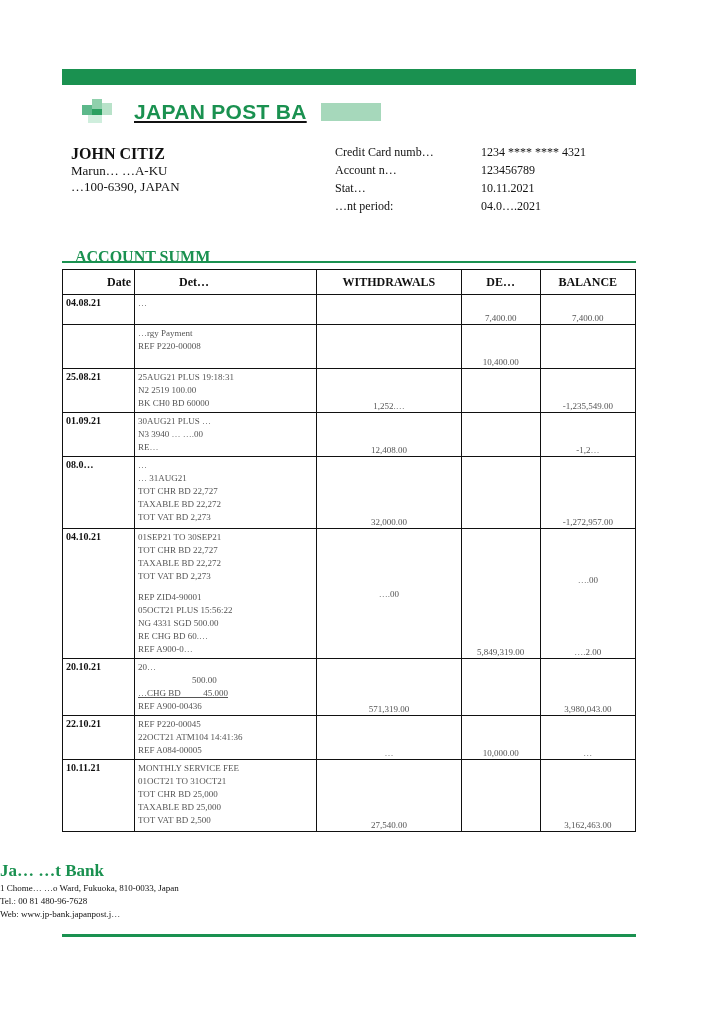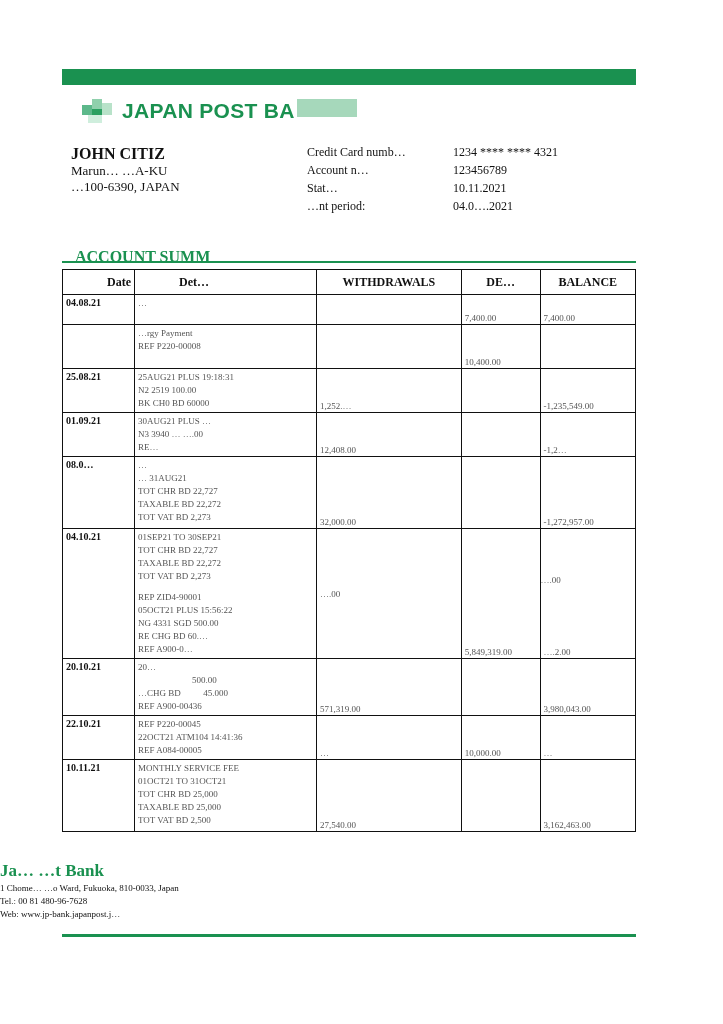"JAPAN POST BA" .logo { align-items: none -> center; gap: 8px -> 20px; text-decoration: none -> underline }
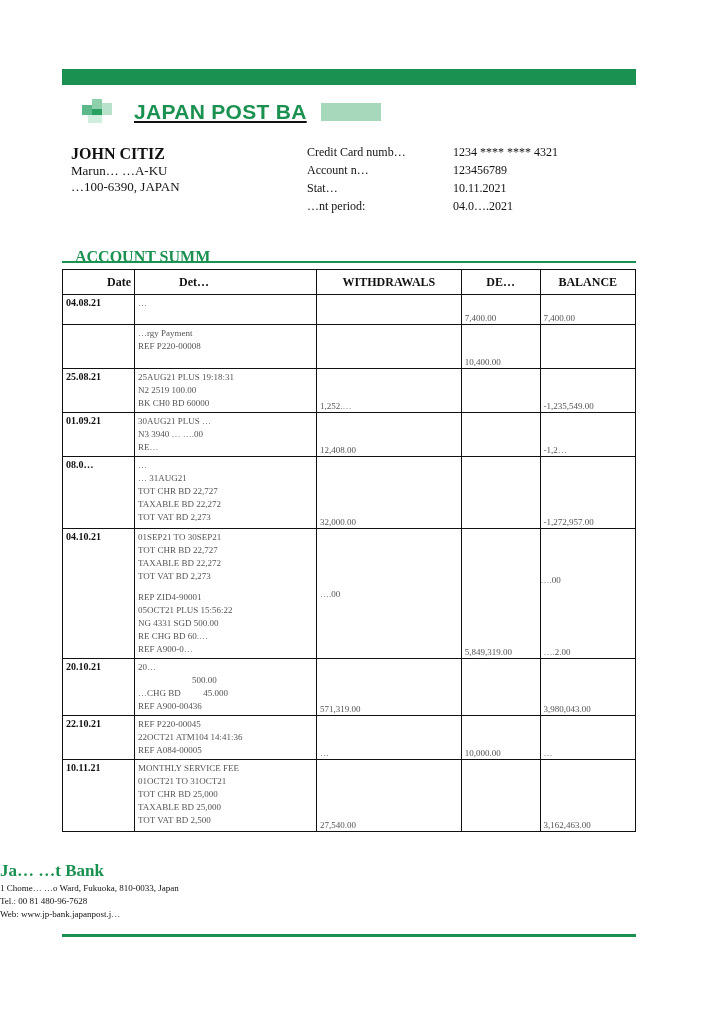"Credit Card numb…" .meta .row { margin-left: none -> 28px }
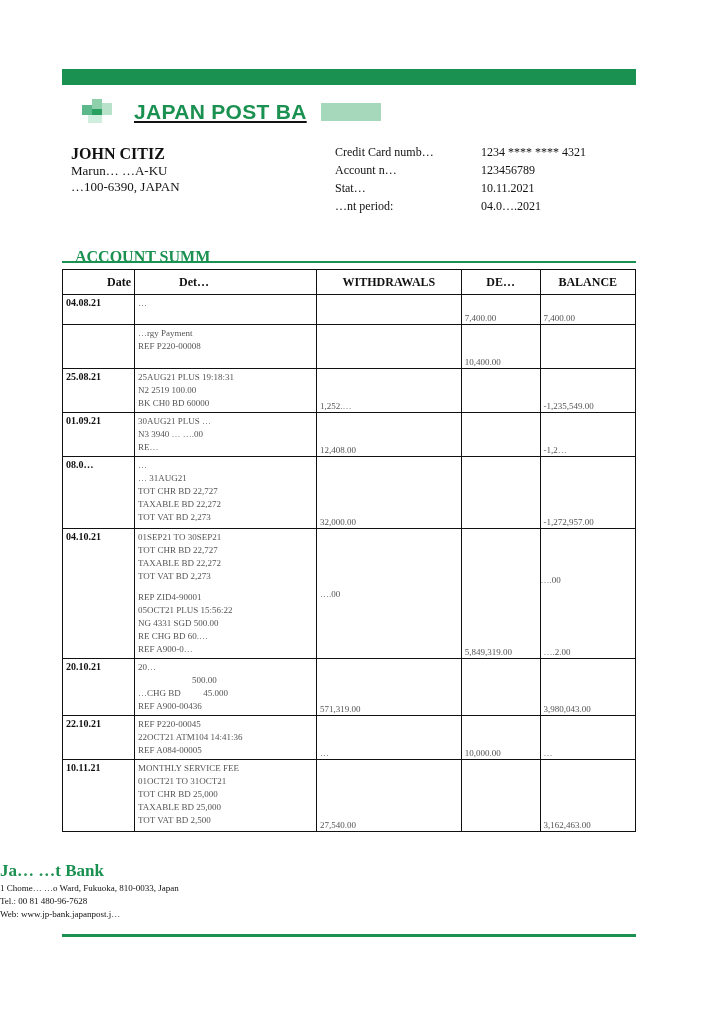"7,400.00" table.stmt td.num { text-align: none -> center }
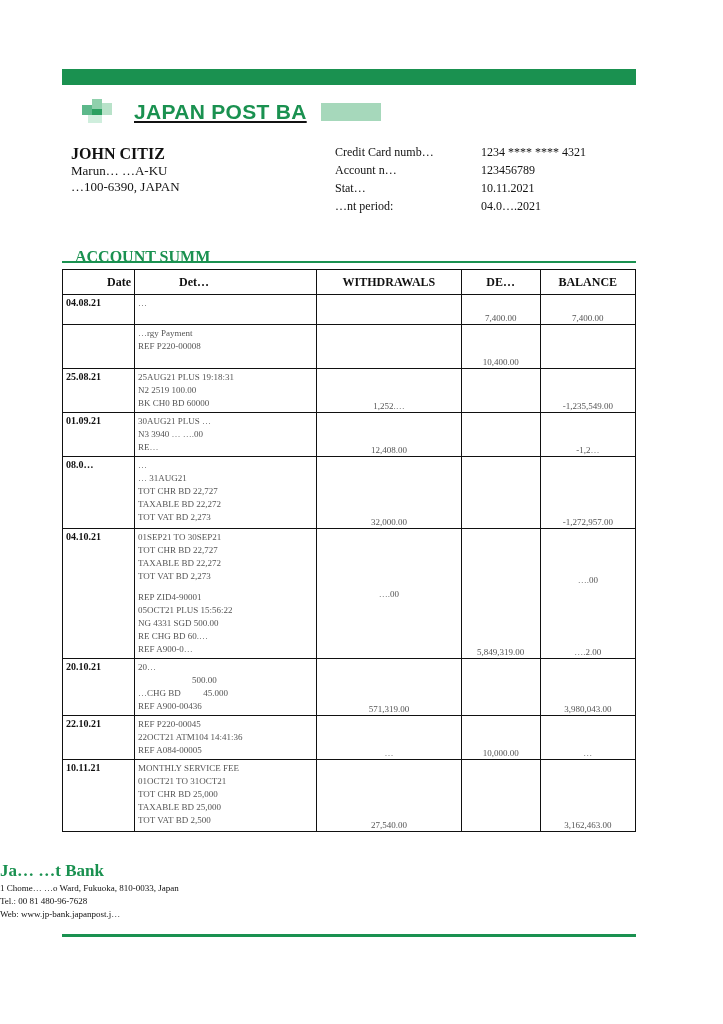"…CHG BD 45.000" div { text-decoration: none -> underline }
